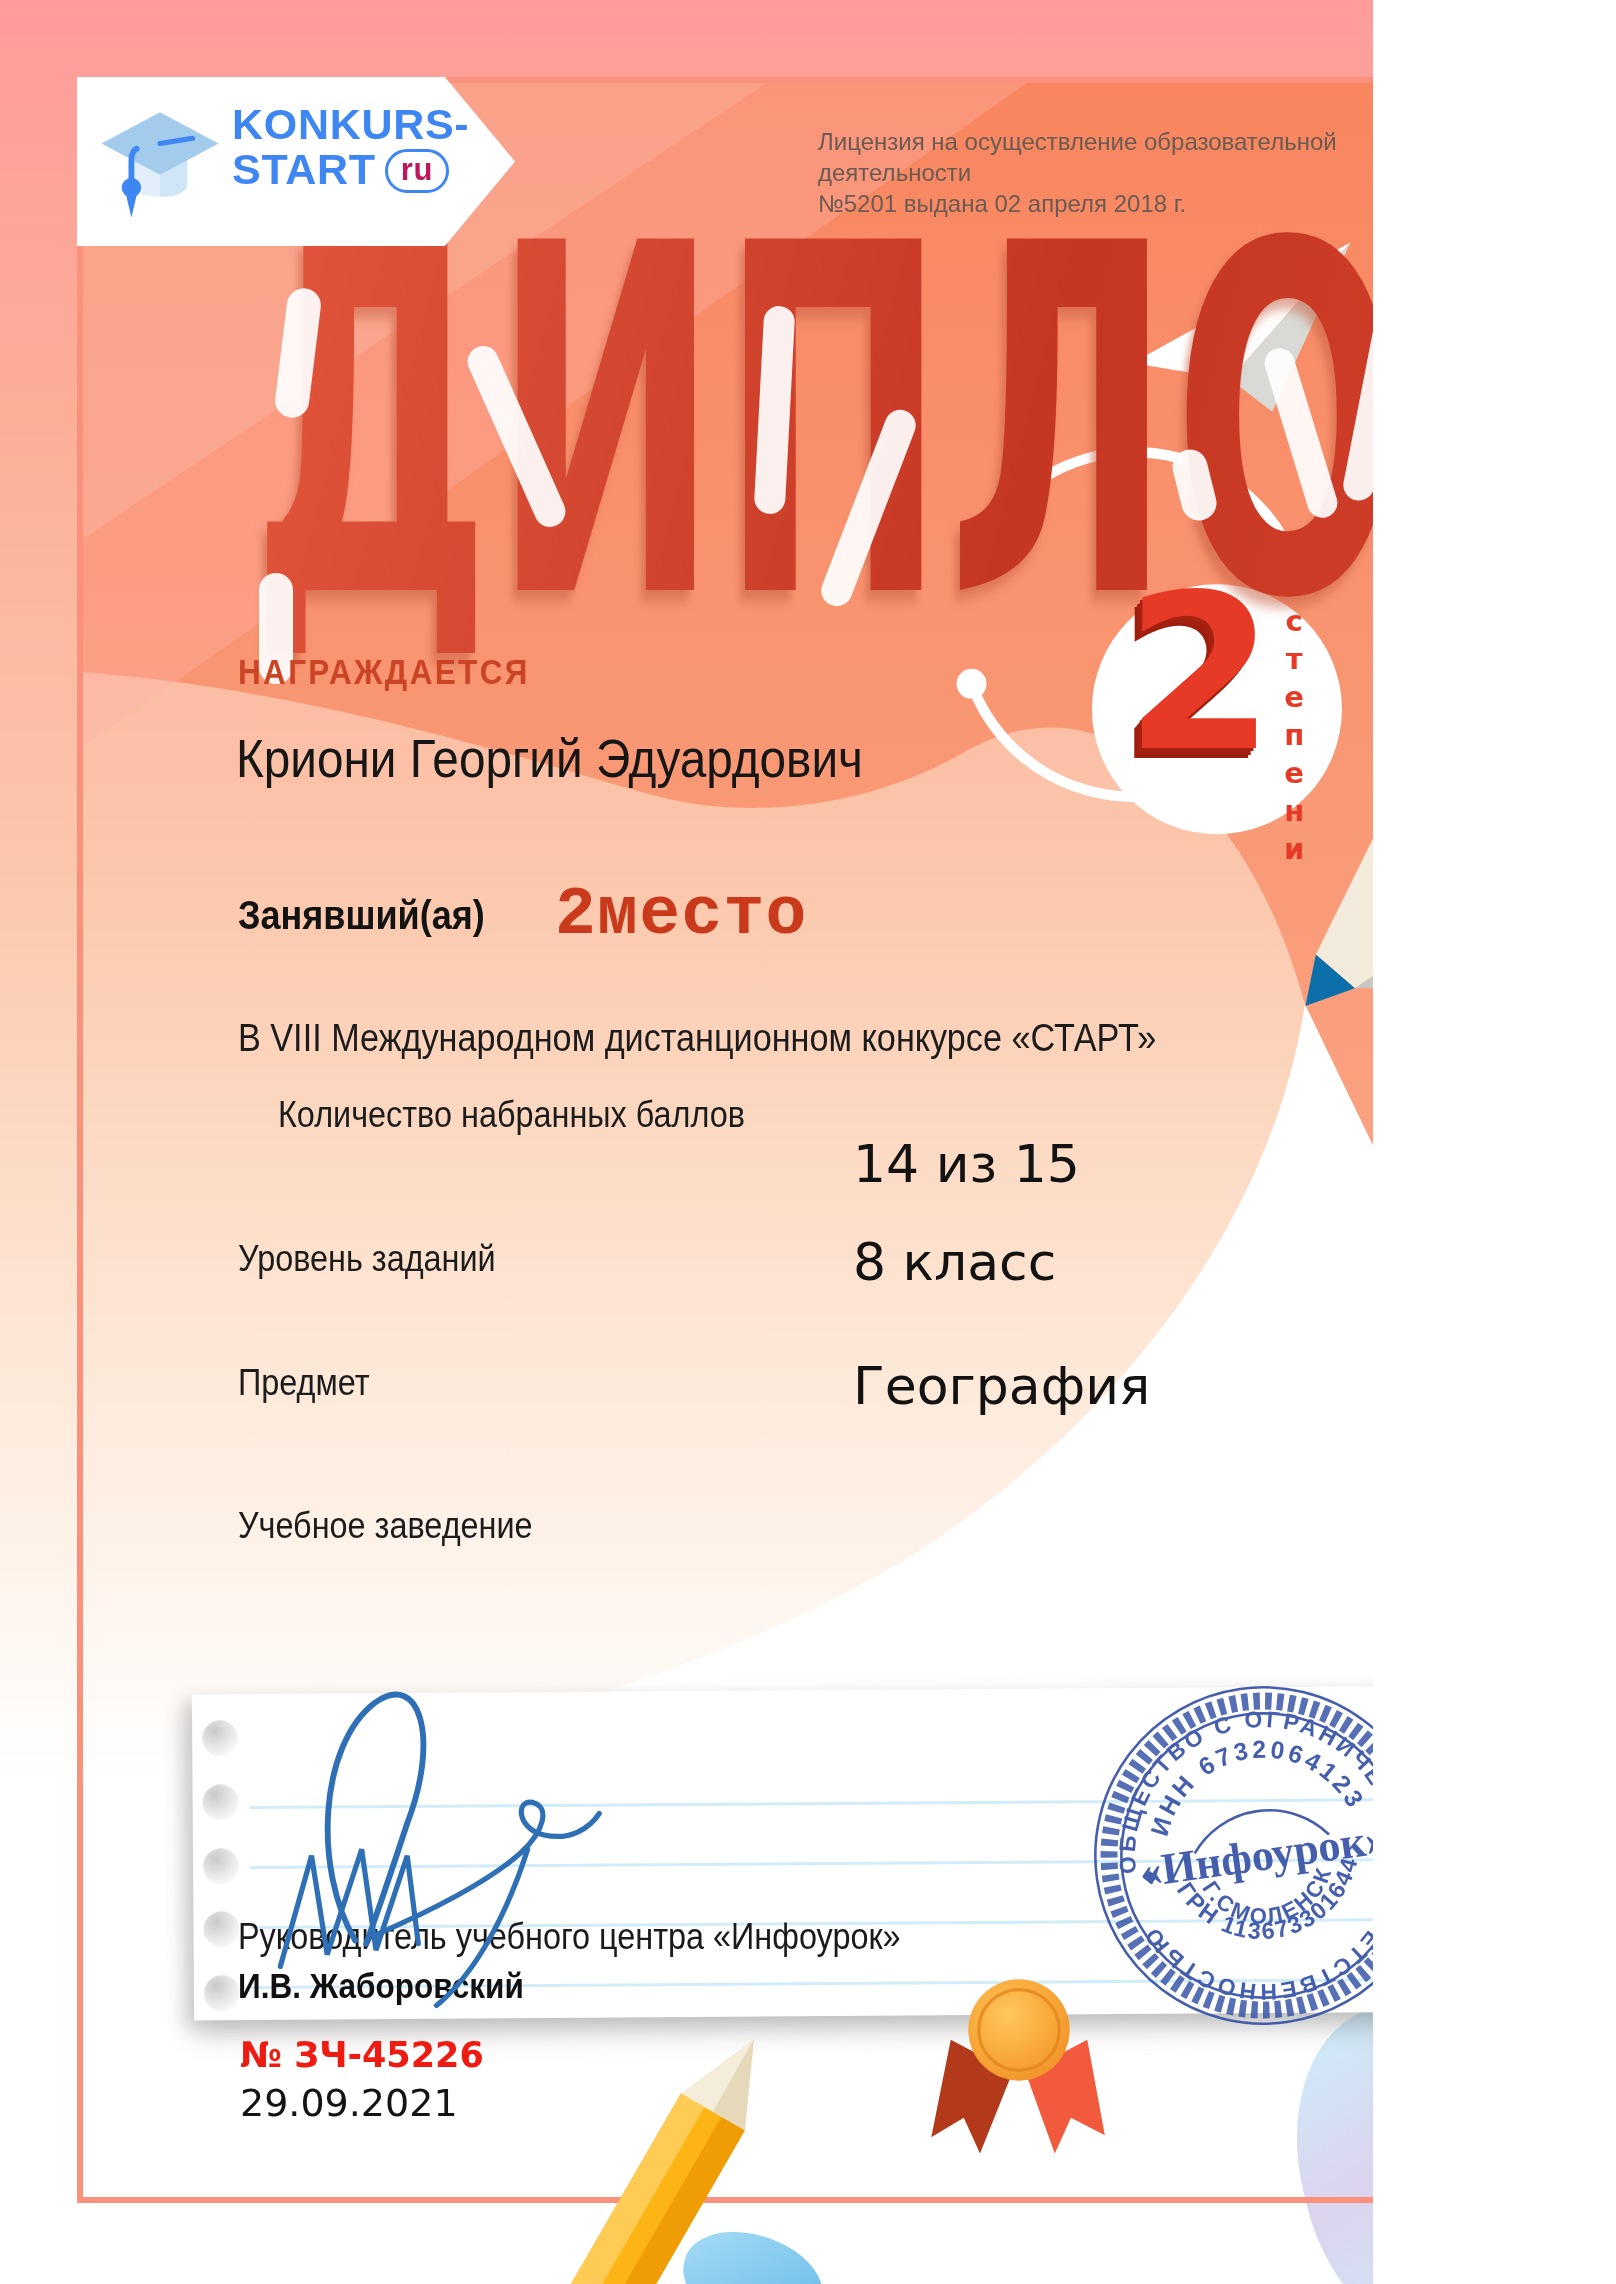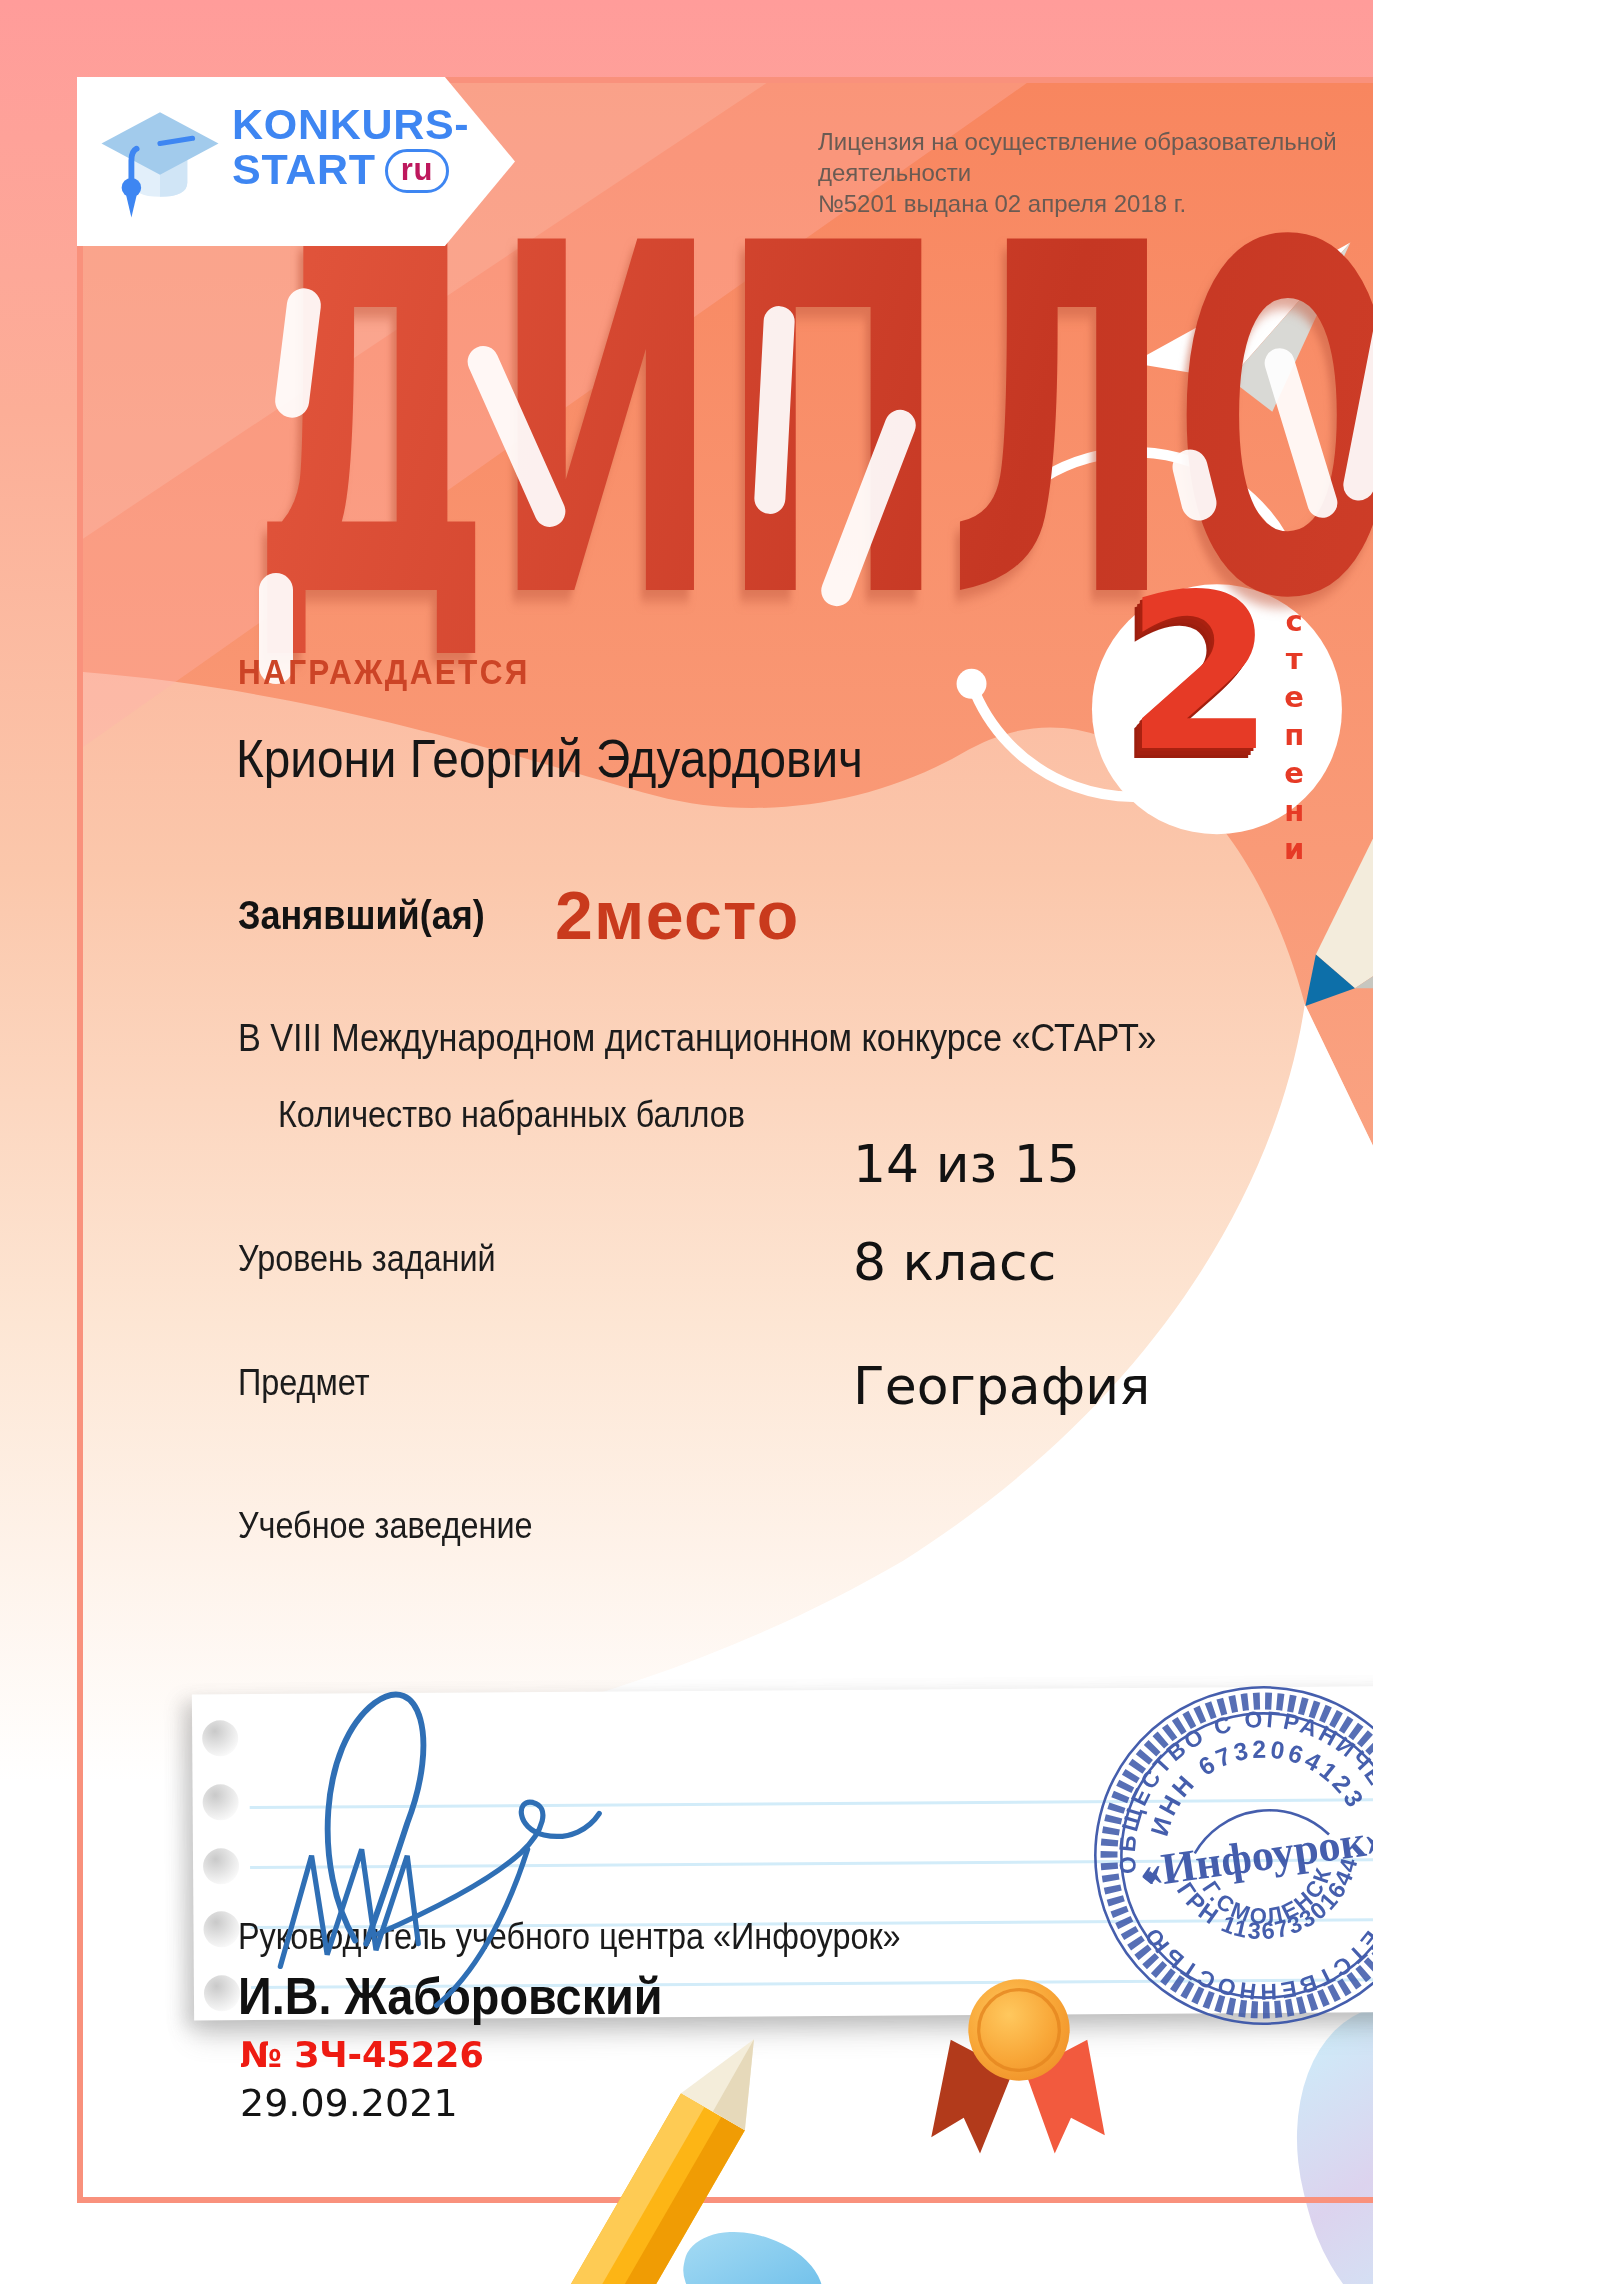"2место" .place-value { font-family: Liberation Sans, sans-serif -> Liberation Mono, monospace }
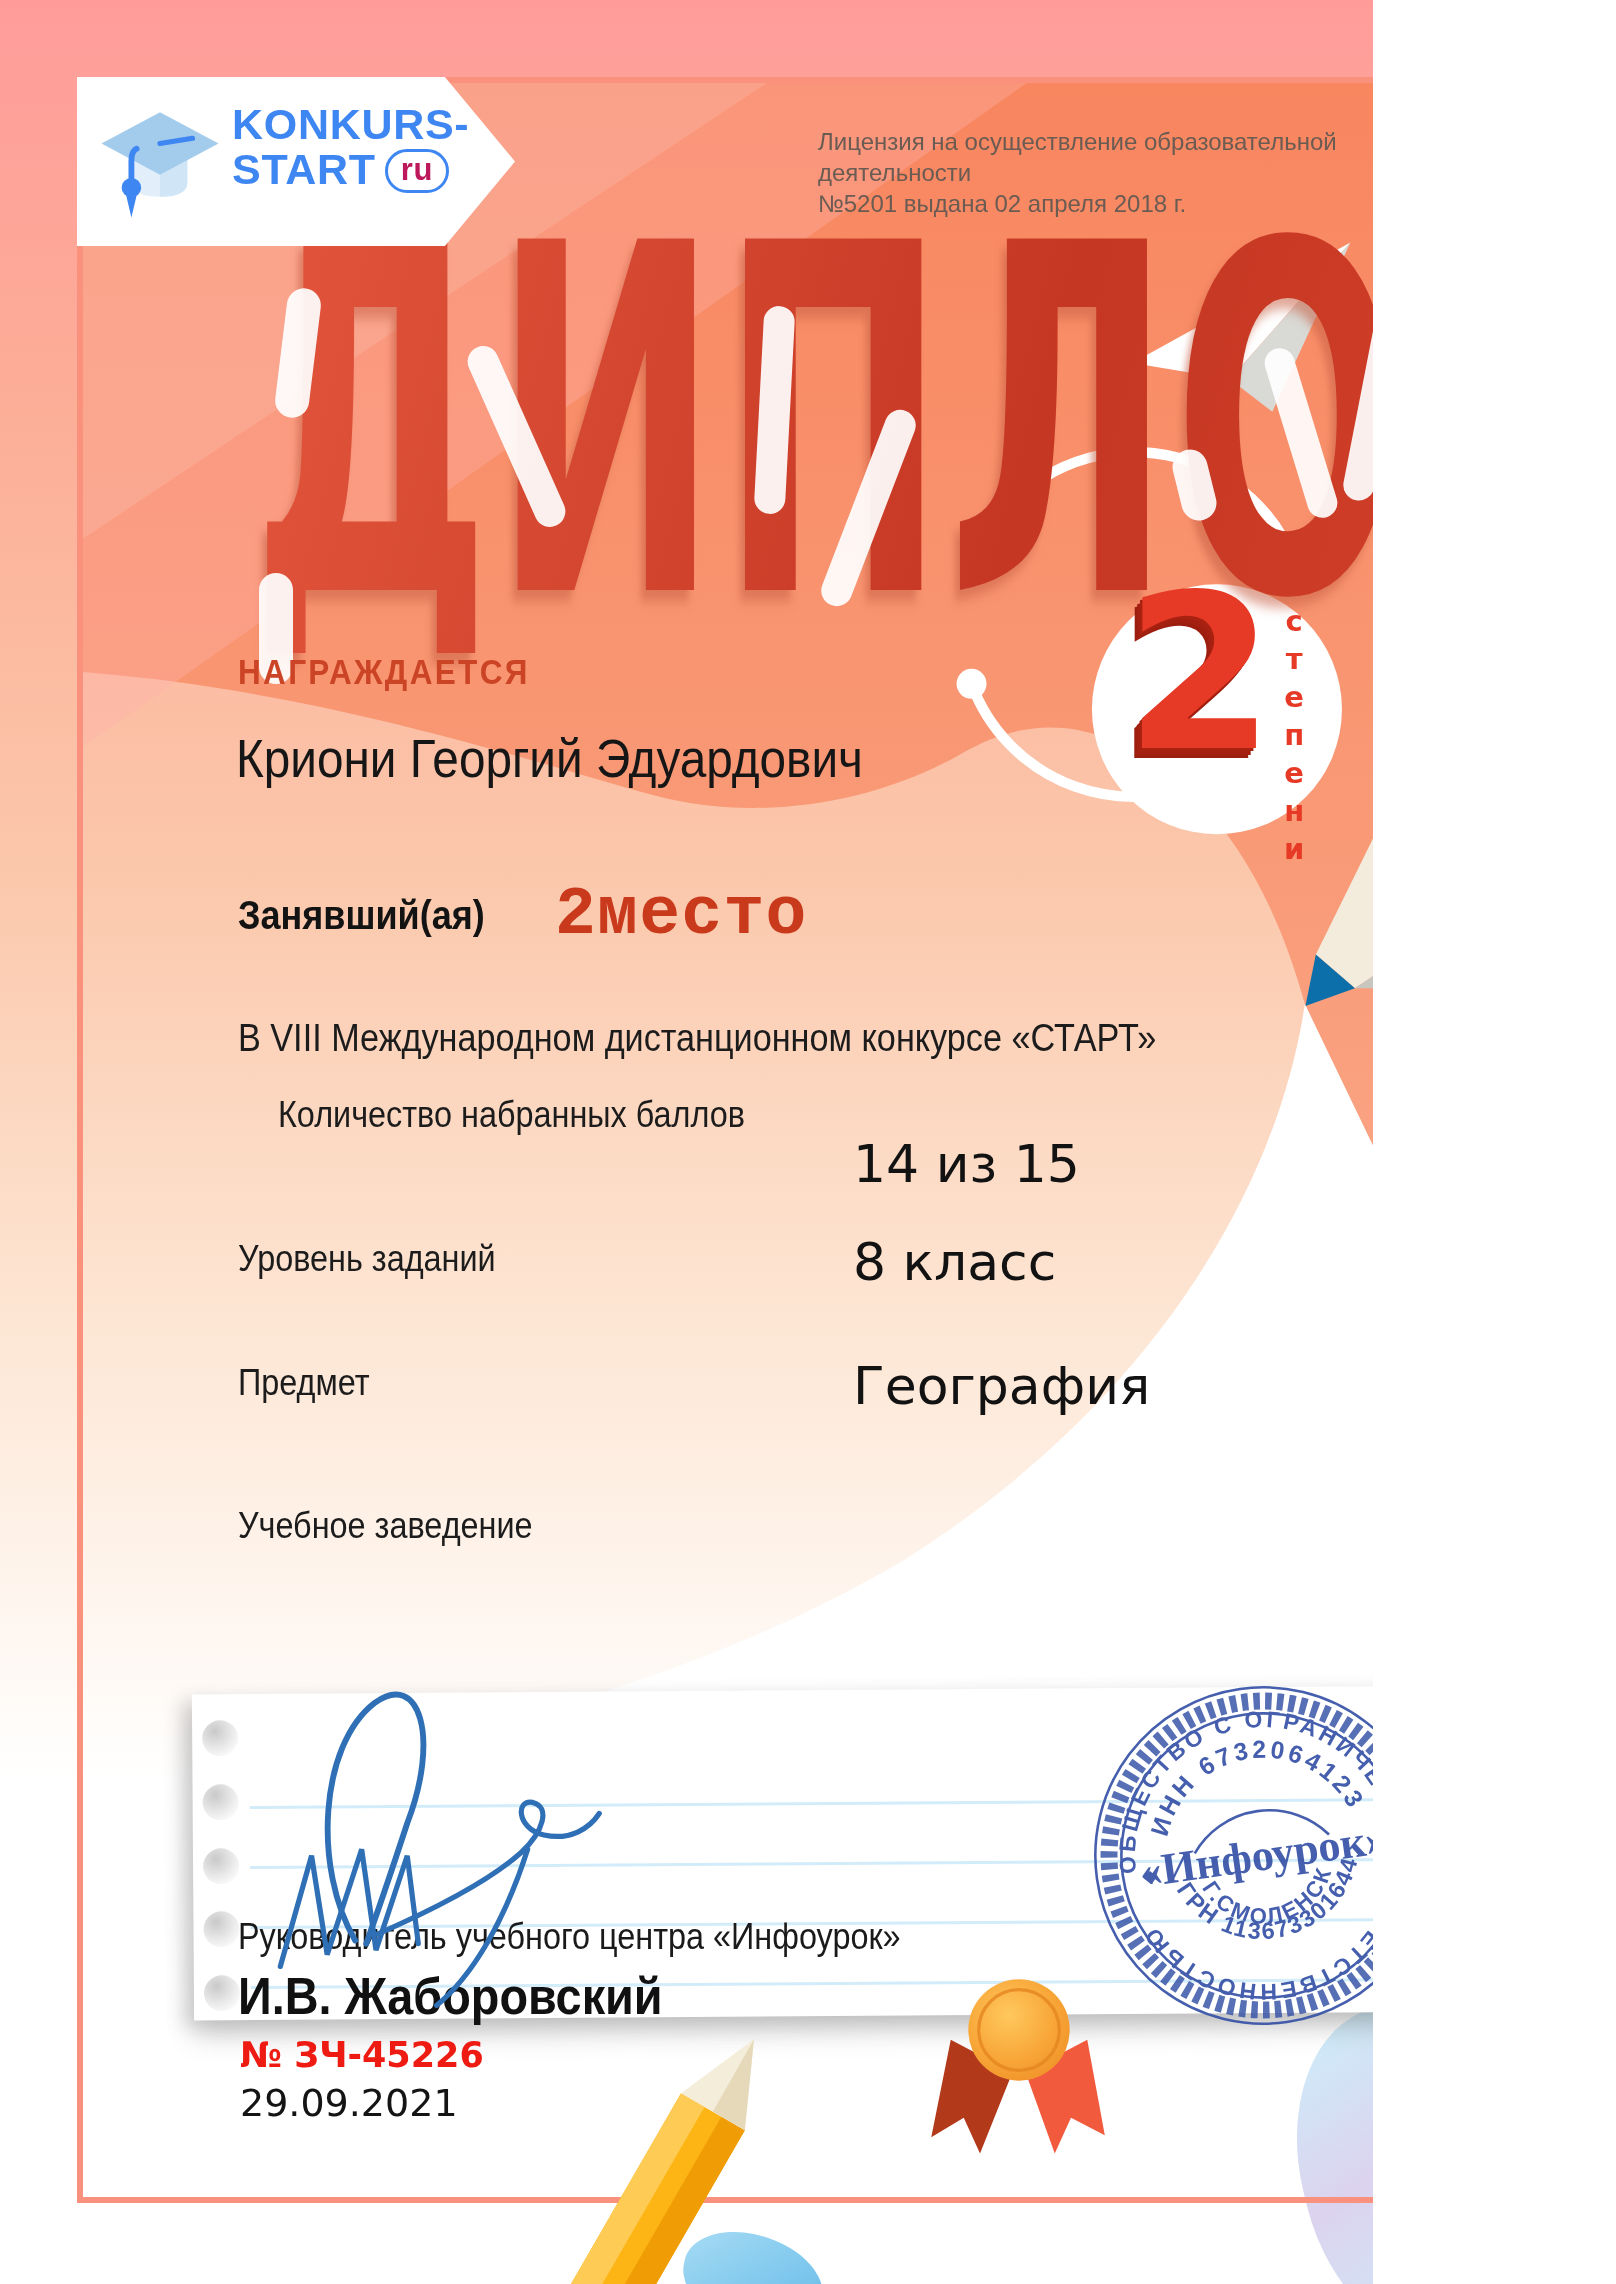"И.В. Жаборовский" .sig-name { font-size: 52px -> 35px }
